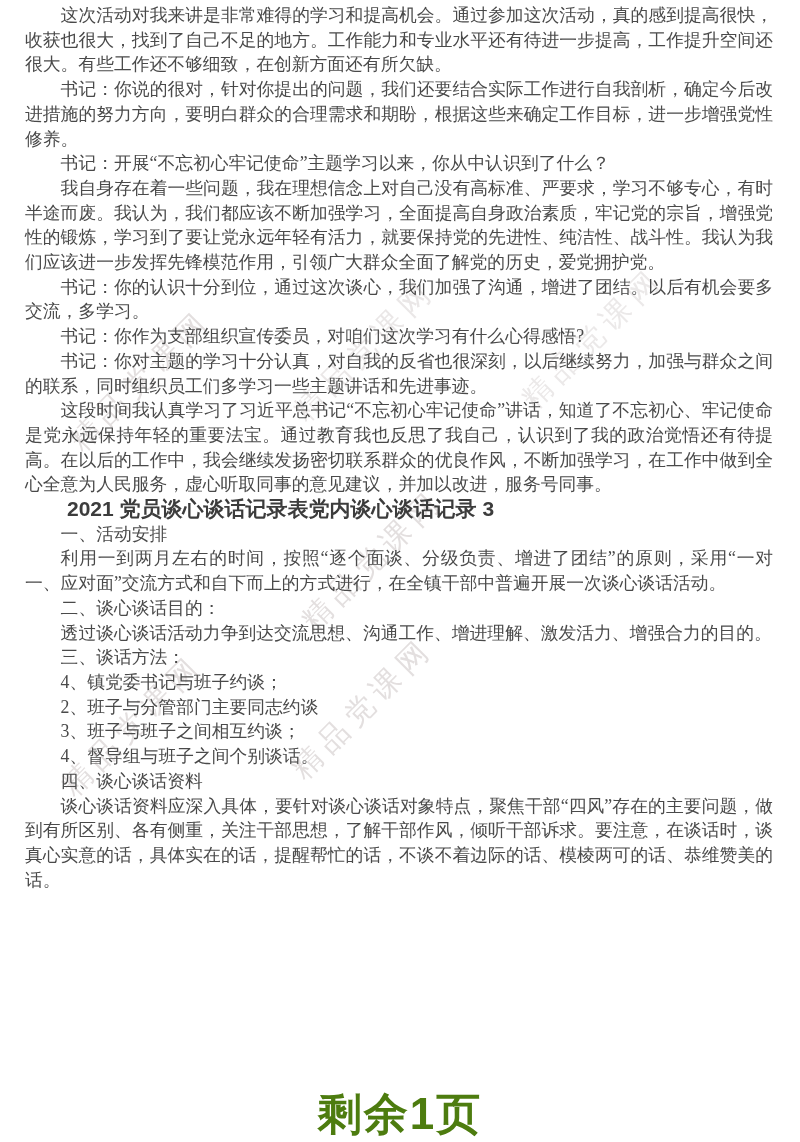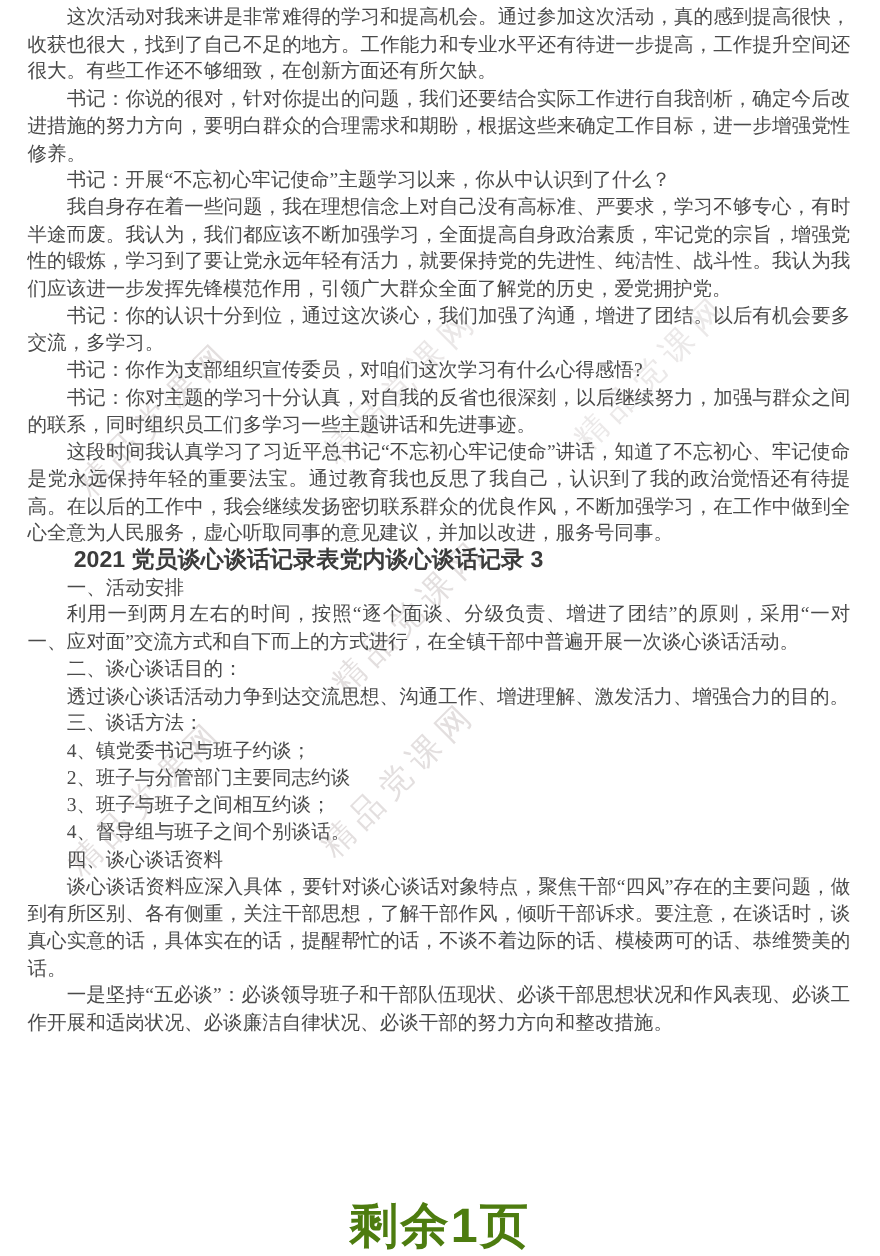"一是坚持“五必谈”：必谈领导班子和干部队伍现状、必谈干部思想状况和作风表现、必谈" p { html: <p>一是坚持“五必谈”：必谈领导班子和干部队伍现状、必谈干部思想状况和作风表现、必谈工作开展和适岗状况、必谈廉洁自律状况、必谈干部的努力方向和整改措施。</p> -> none }
